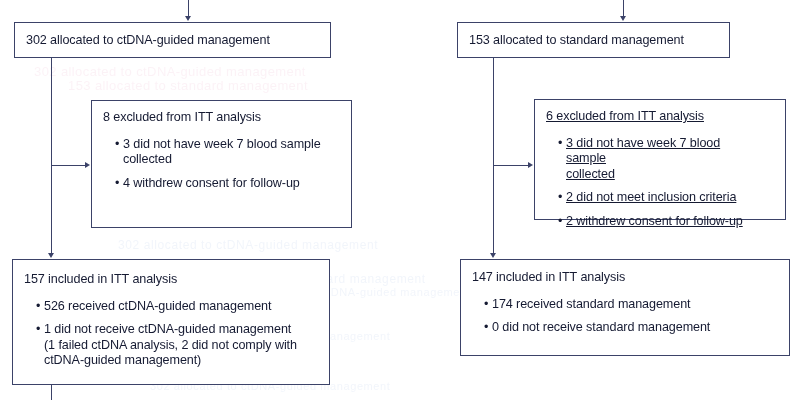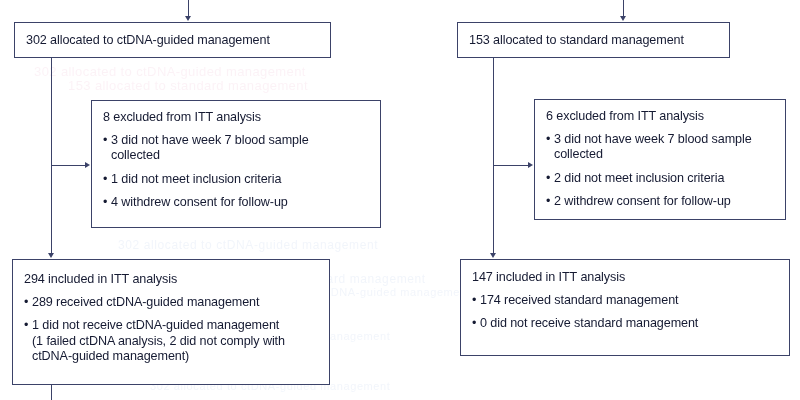"8 excluded from ITT analysis" div.node { width: 290px -> 261px }
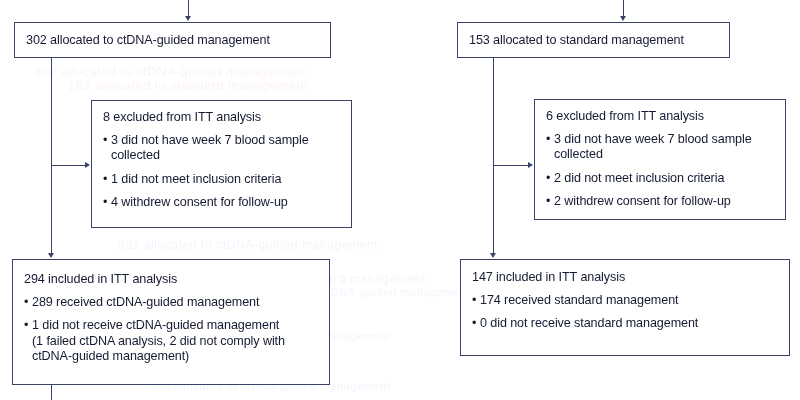"6 excluded from ITT analysis" div.node { text-decoration: none -> underline }
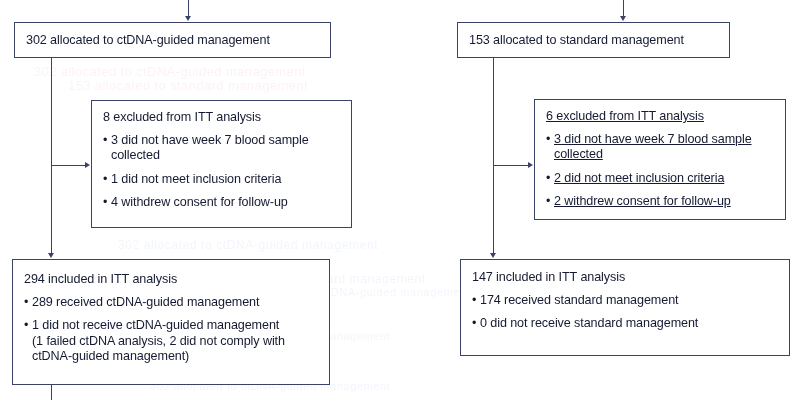"3 did not have week" .bullets { margin: 0 -> 12px }
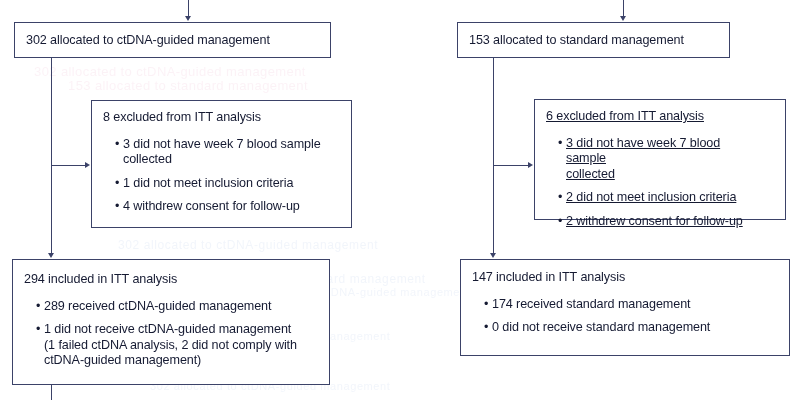"1 did not meet inclusion" li { html: <li> <span>1 did not meet inclusion criteria</span> </li> -> none }
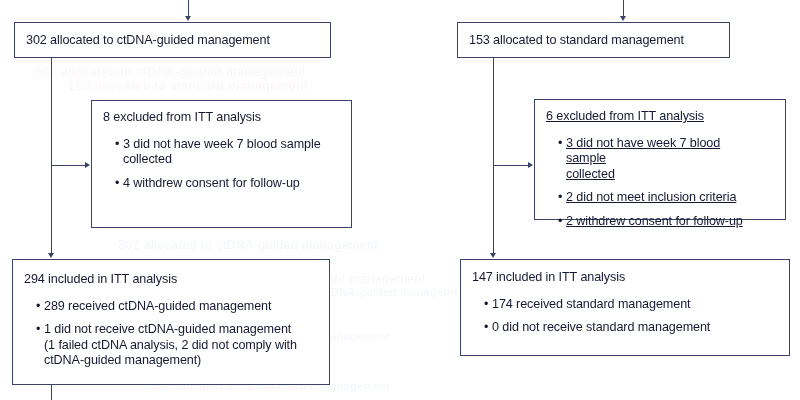"294 included in ITT analysis" div.headline { text: 294 -> 157 }
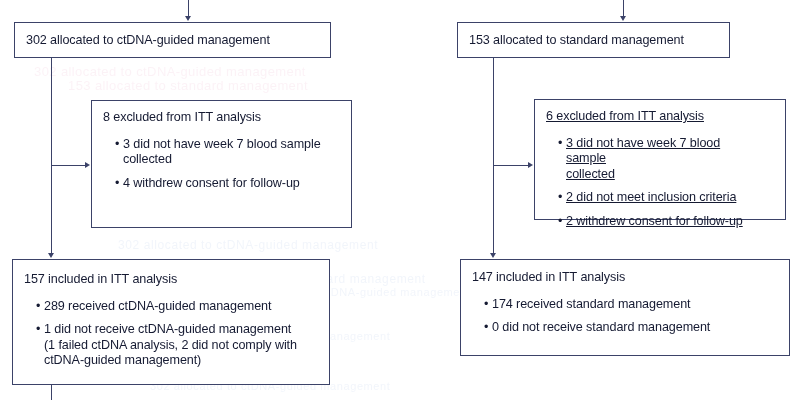"289 received ctDNA-guided management" span { text: 289 -> 526 }
